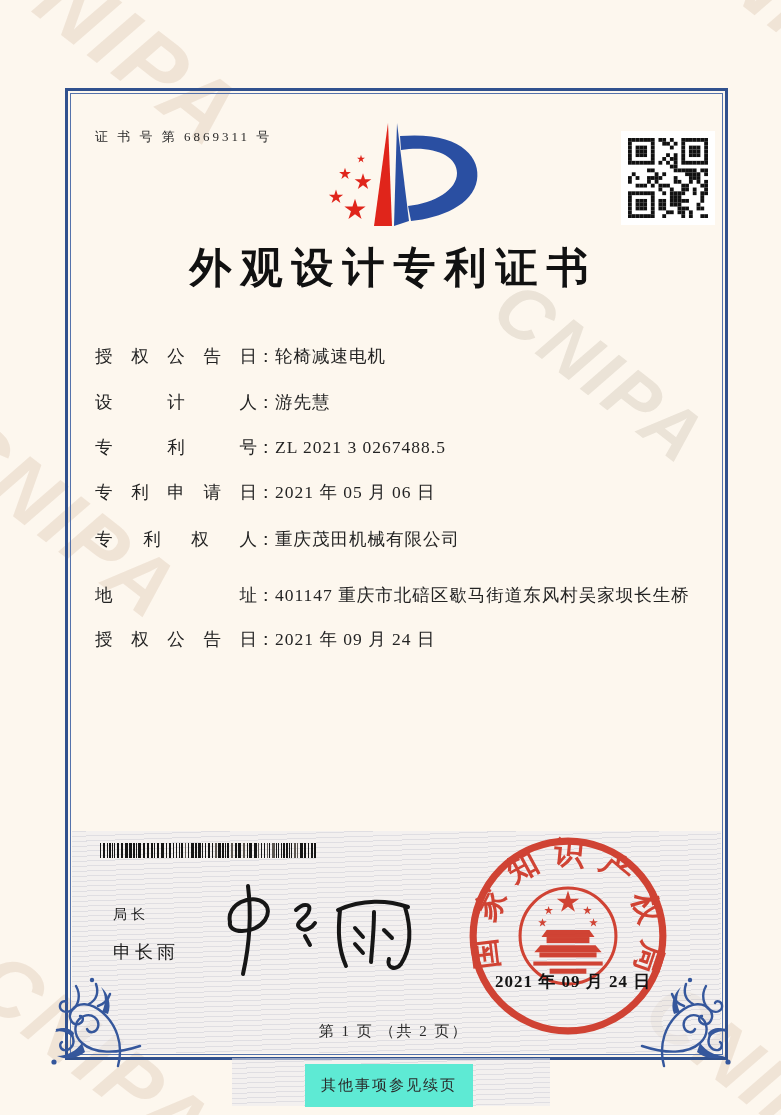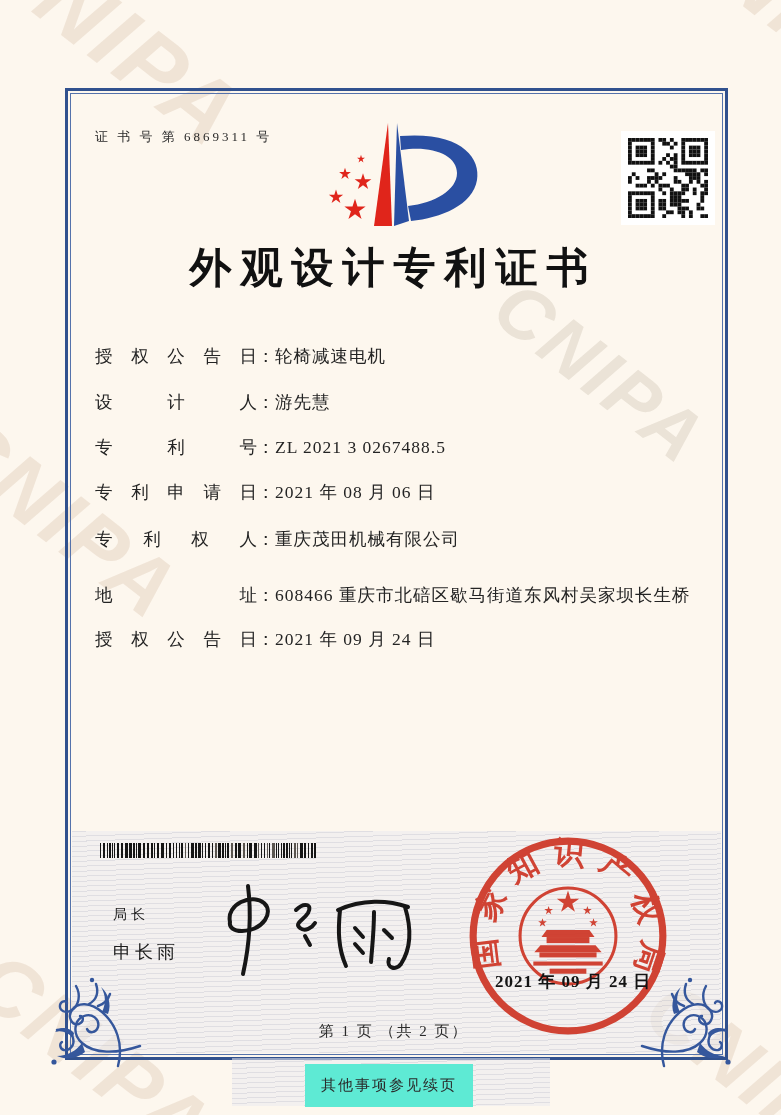"2021 年 08 月 06" span.f-value { text: 08 -> 05 }
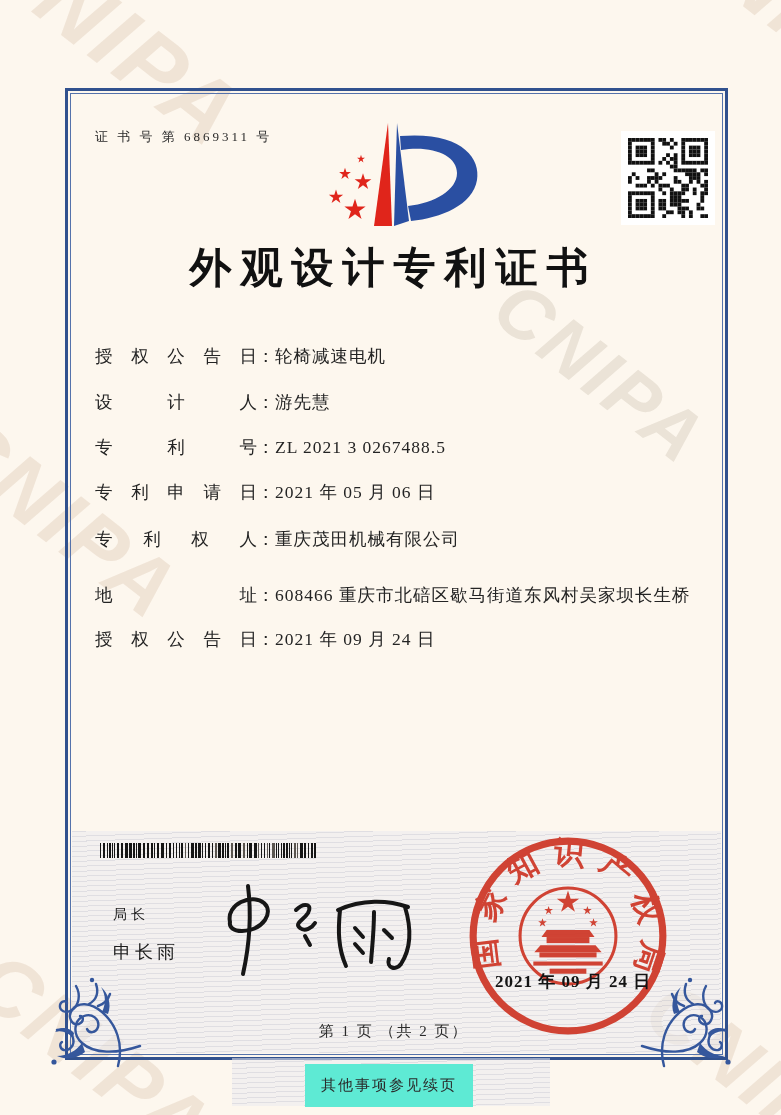"608466 重庆市北碚区歇马街道东风村吴家坝长生桥" span.f-value { text: 608466 -> 401147 }
